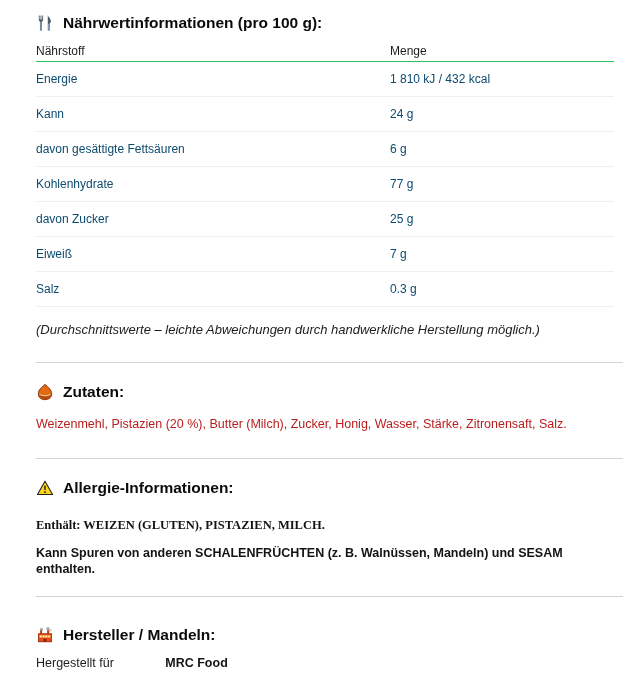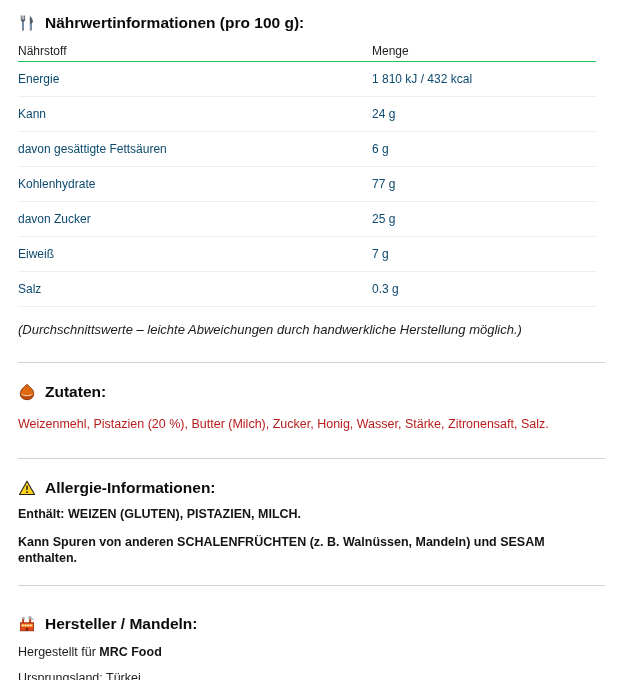"Nährwertinformationen (pro 100 g):" .page { padding: 12px 20px 0 18px -> 12px 20px 0 36px }
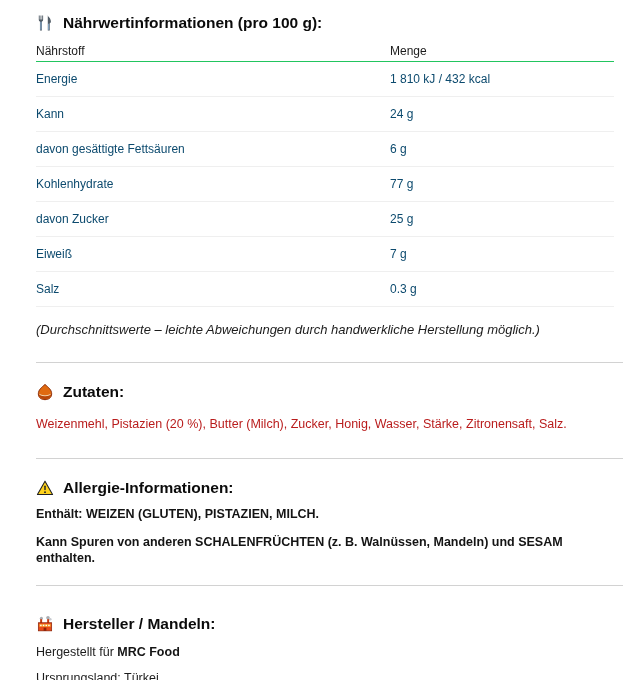"Enthält: WEIZEN (GLUTEN), PISTAZIEN," .allergy-l1 { font-family: none -> Liberation Serif, serif; margin-top: 8px -> 19px }
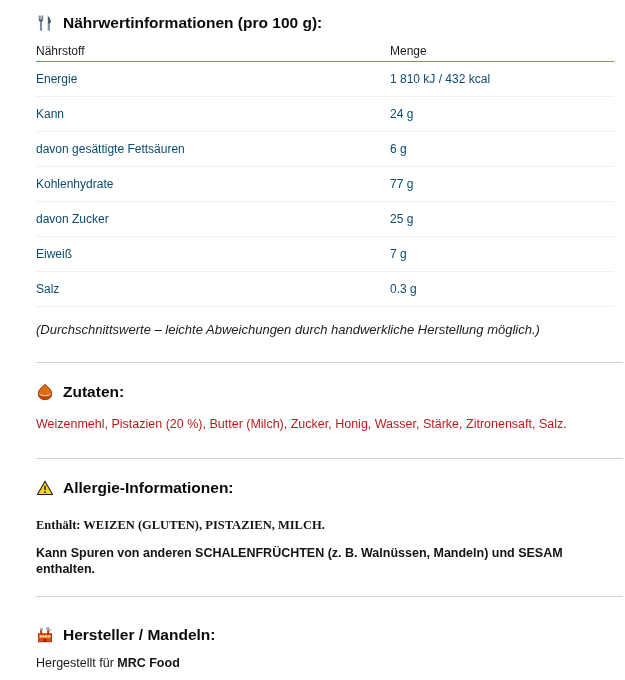"MRC Food" .mf-name { margin-left: none -> 48px }
